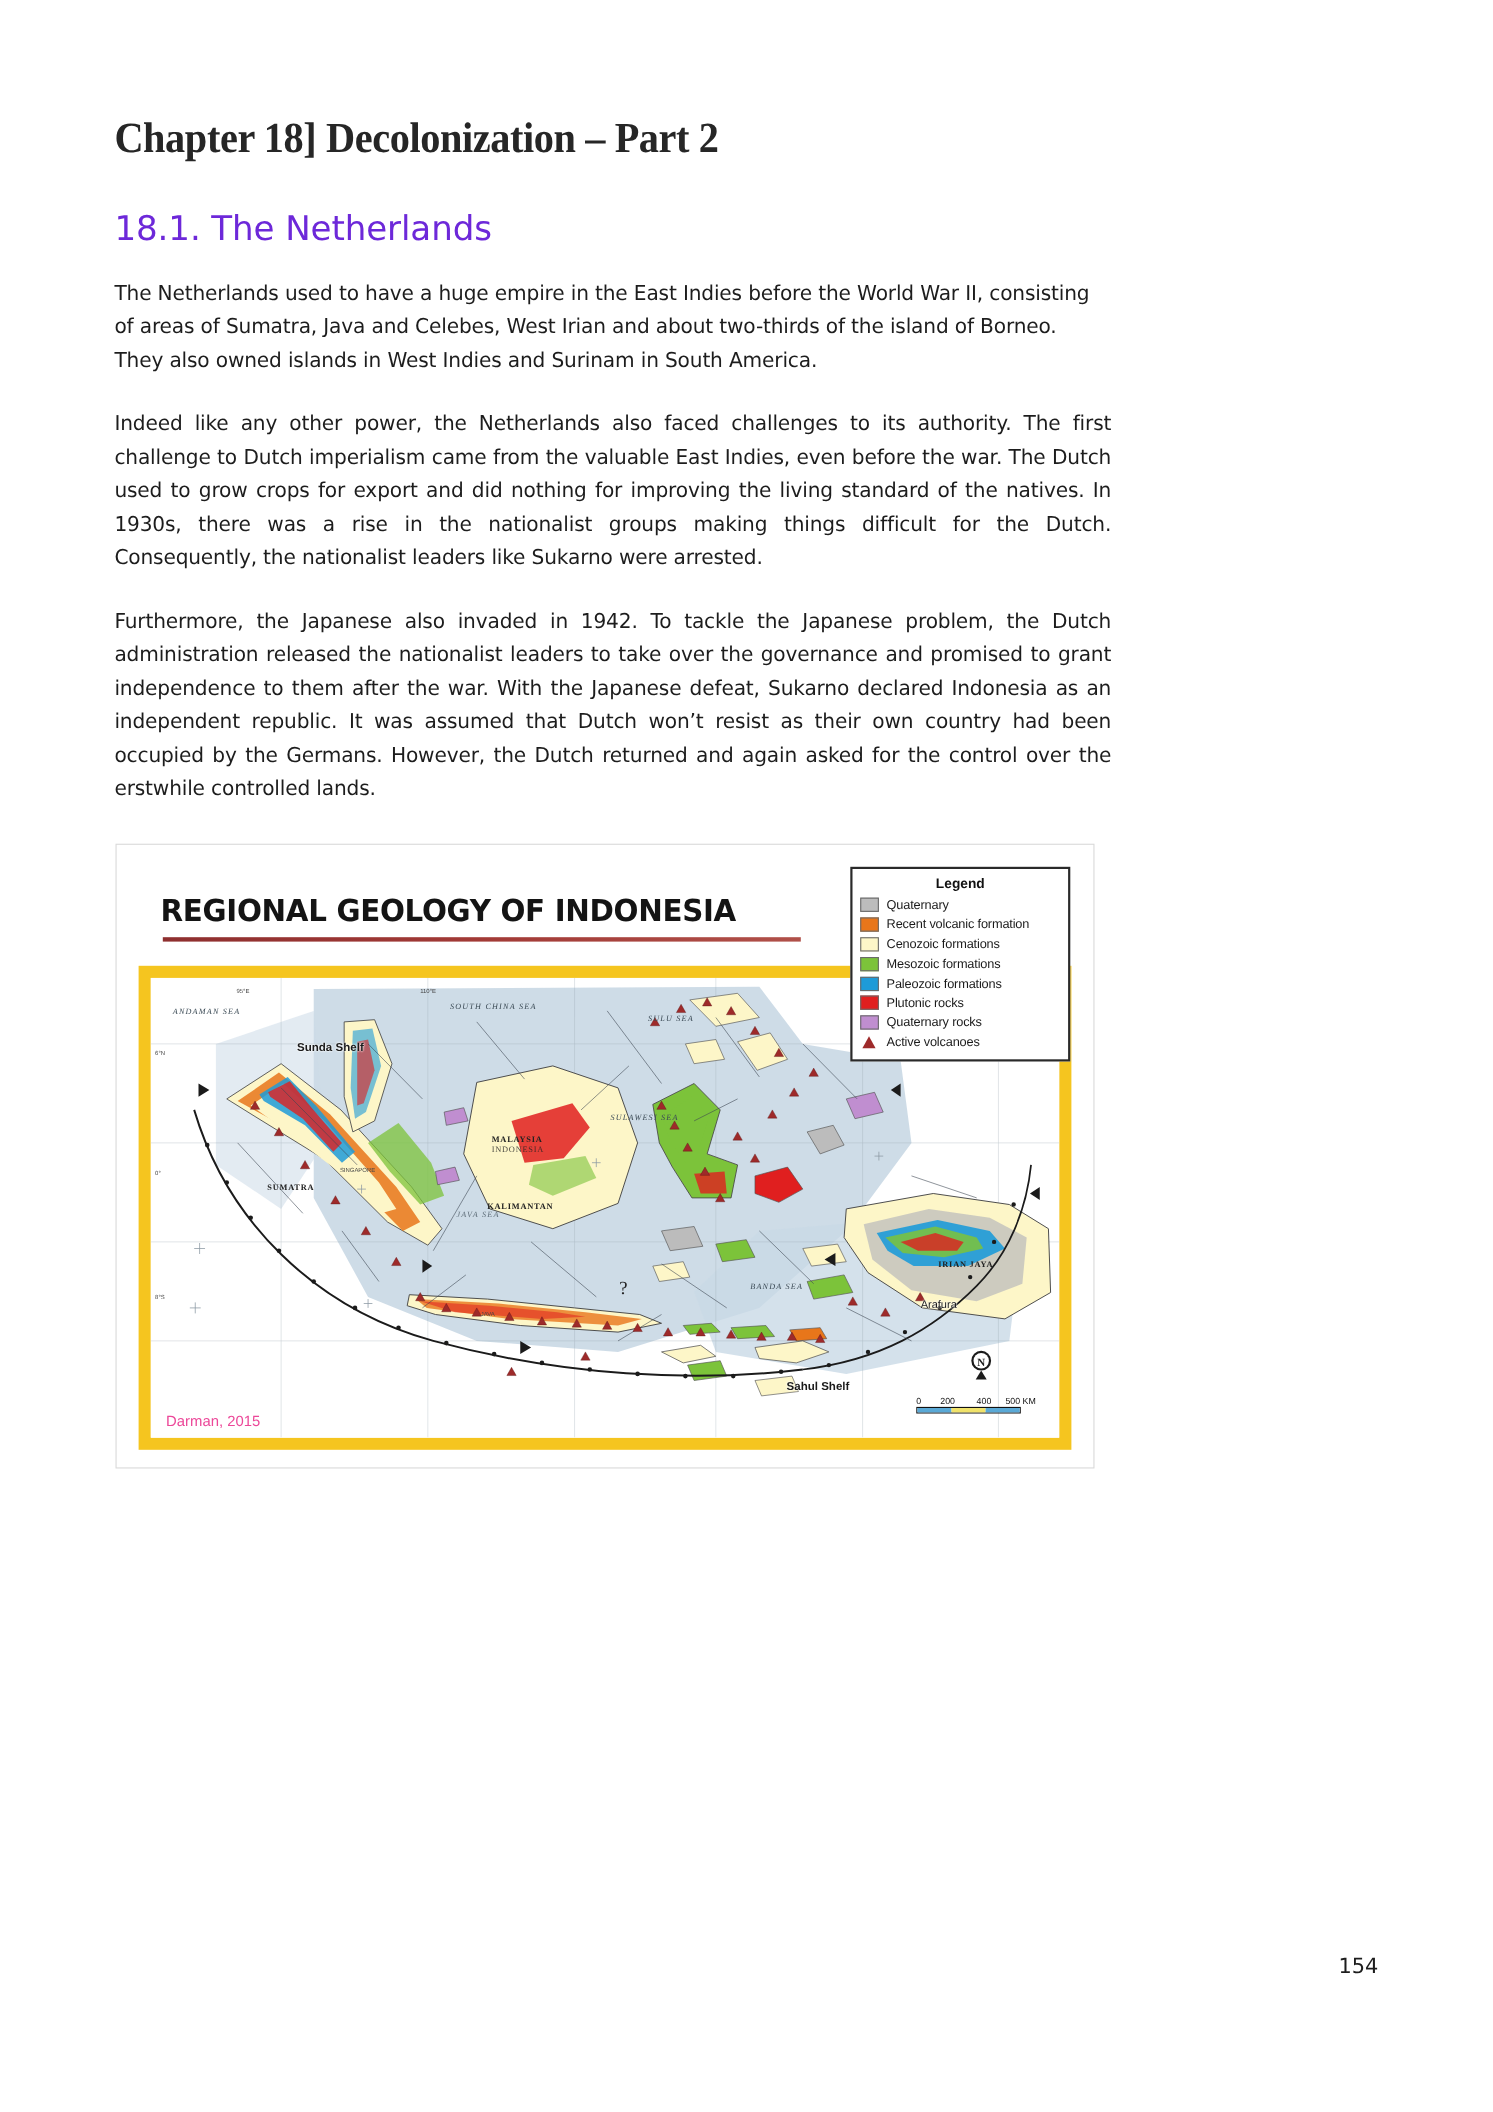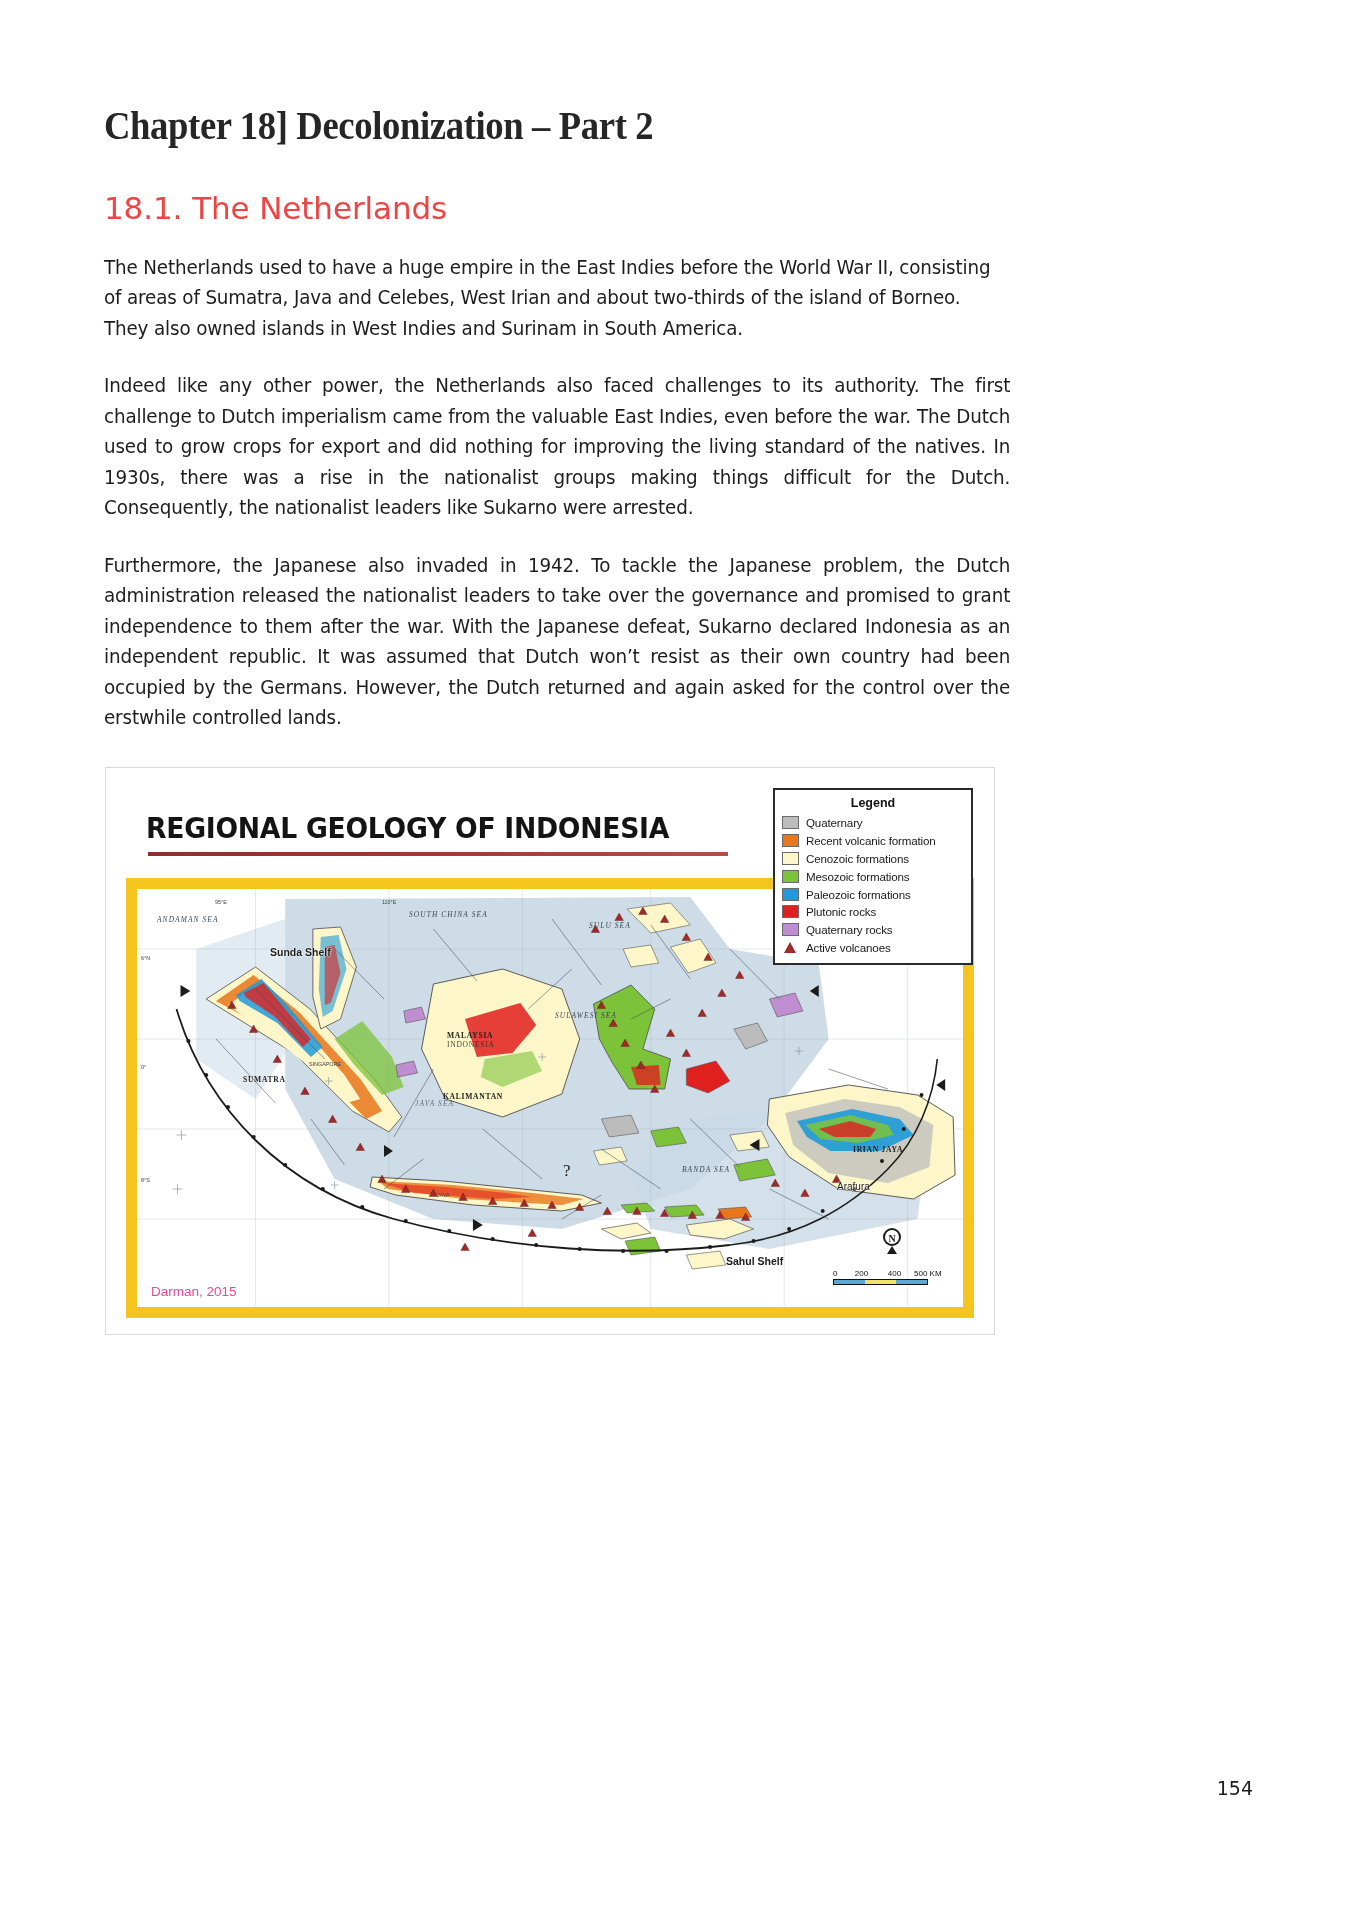"18.1. The Netherlands" .section-title { color: #ef4444 -> #6d28d9 }
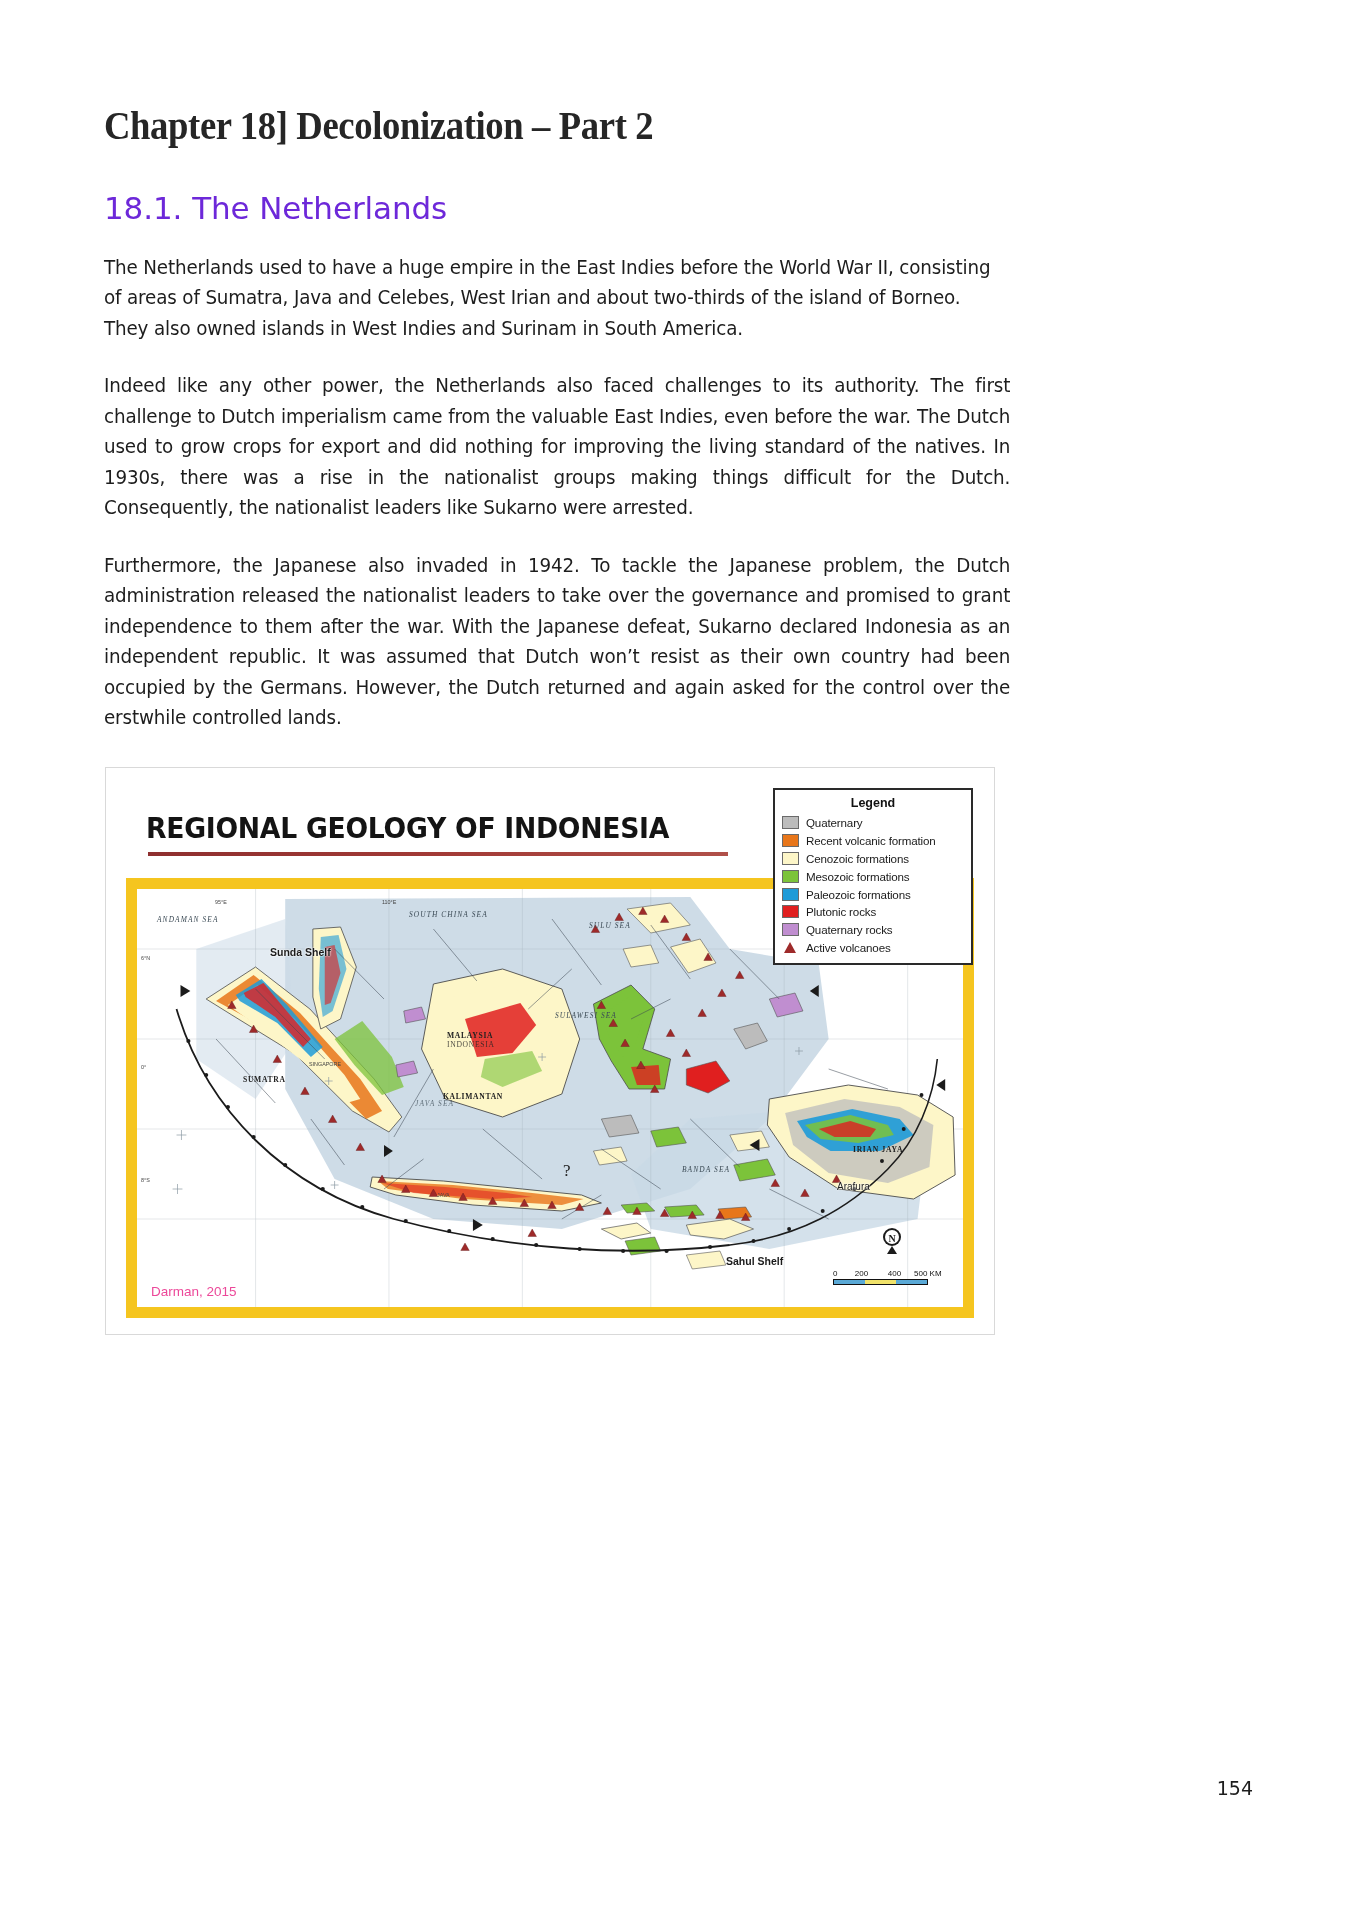"Sahul Shelf" div.place-label { margin-left: 11px -> none }
